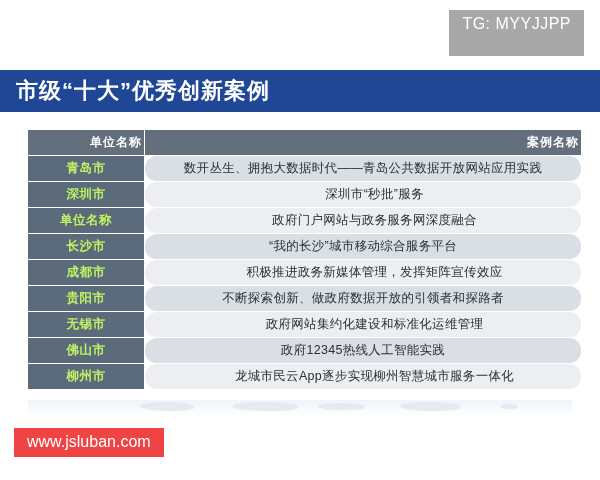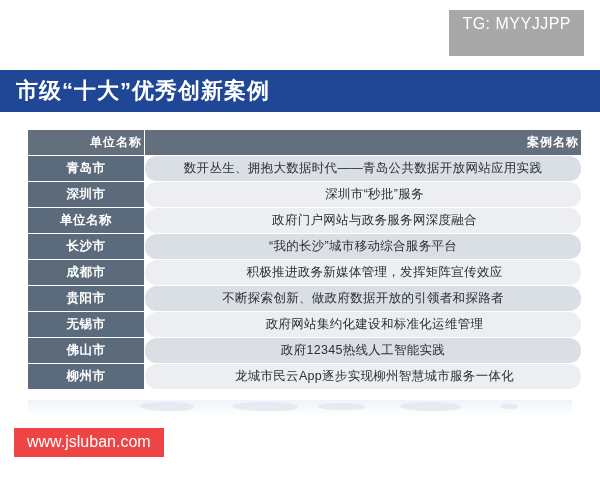"青岛市" tbody td.unit-cell { color: #ffffff -> #bef264 }
